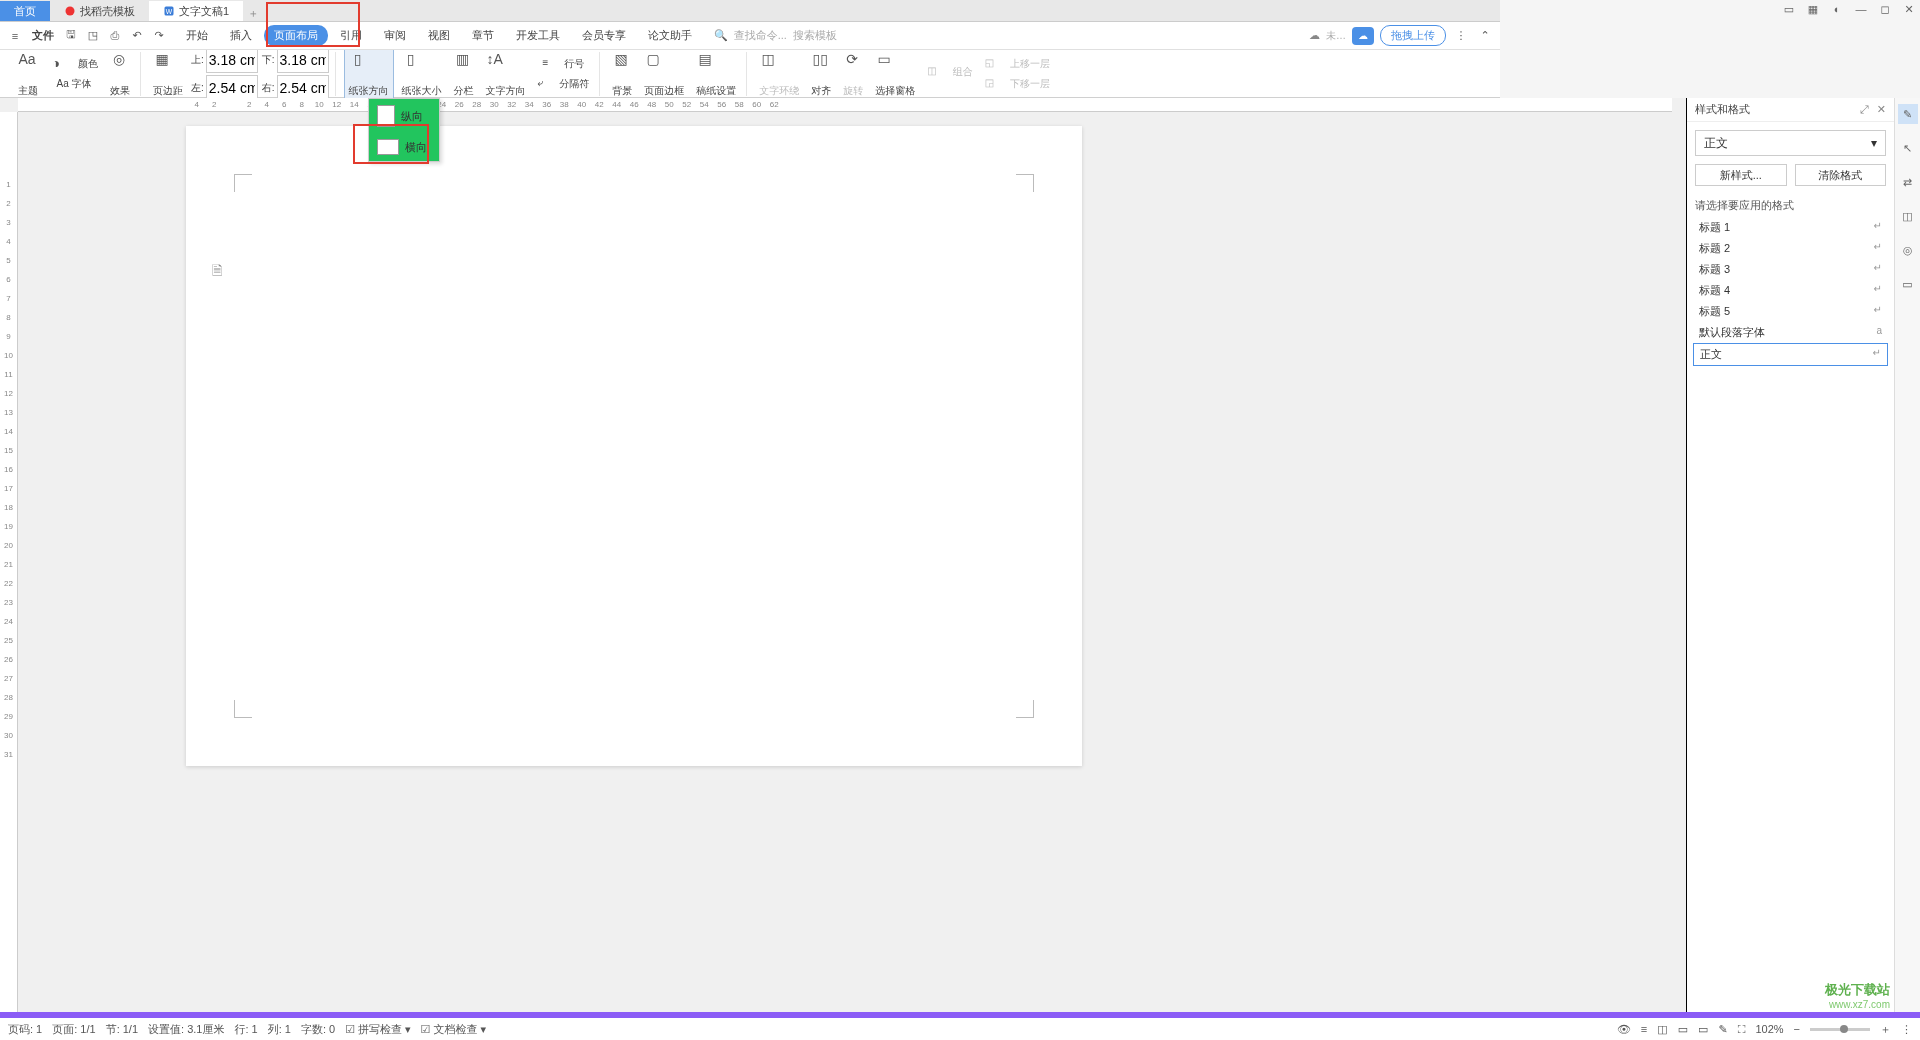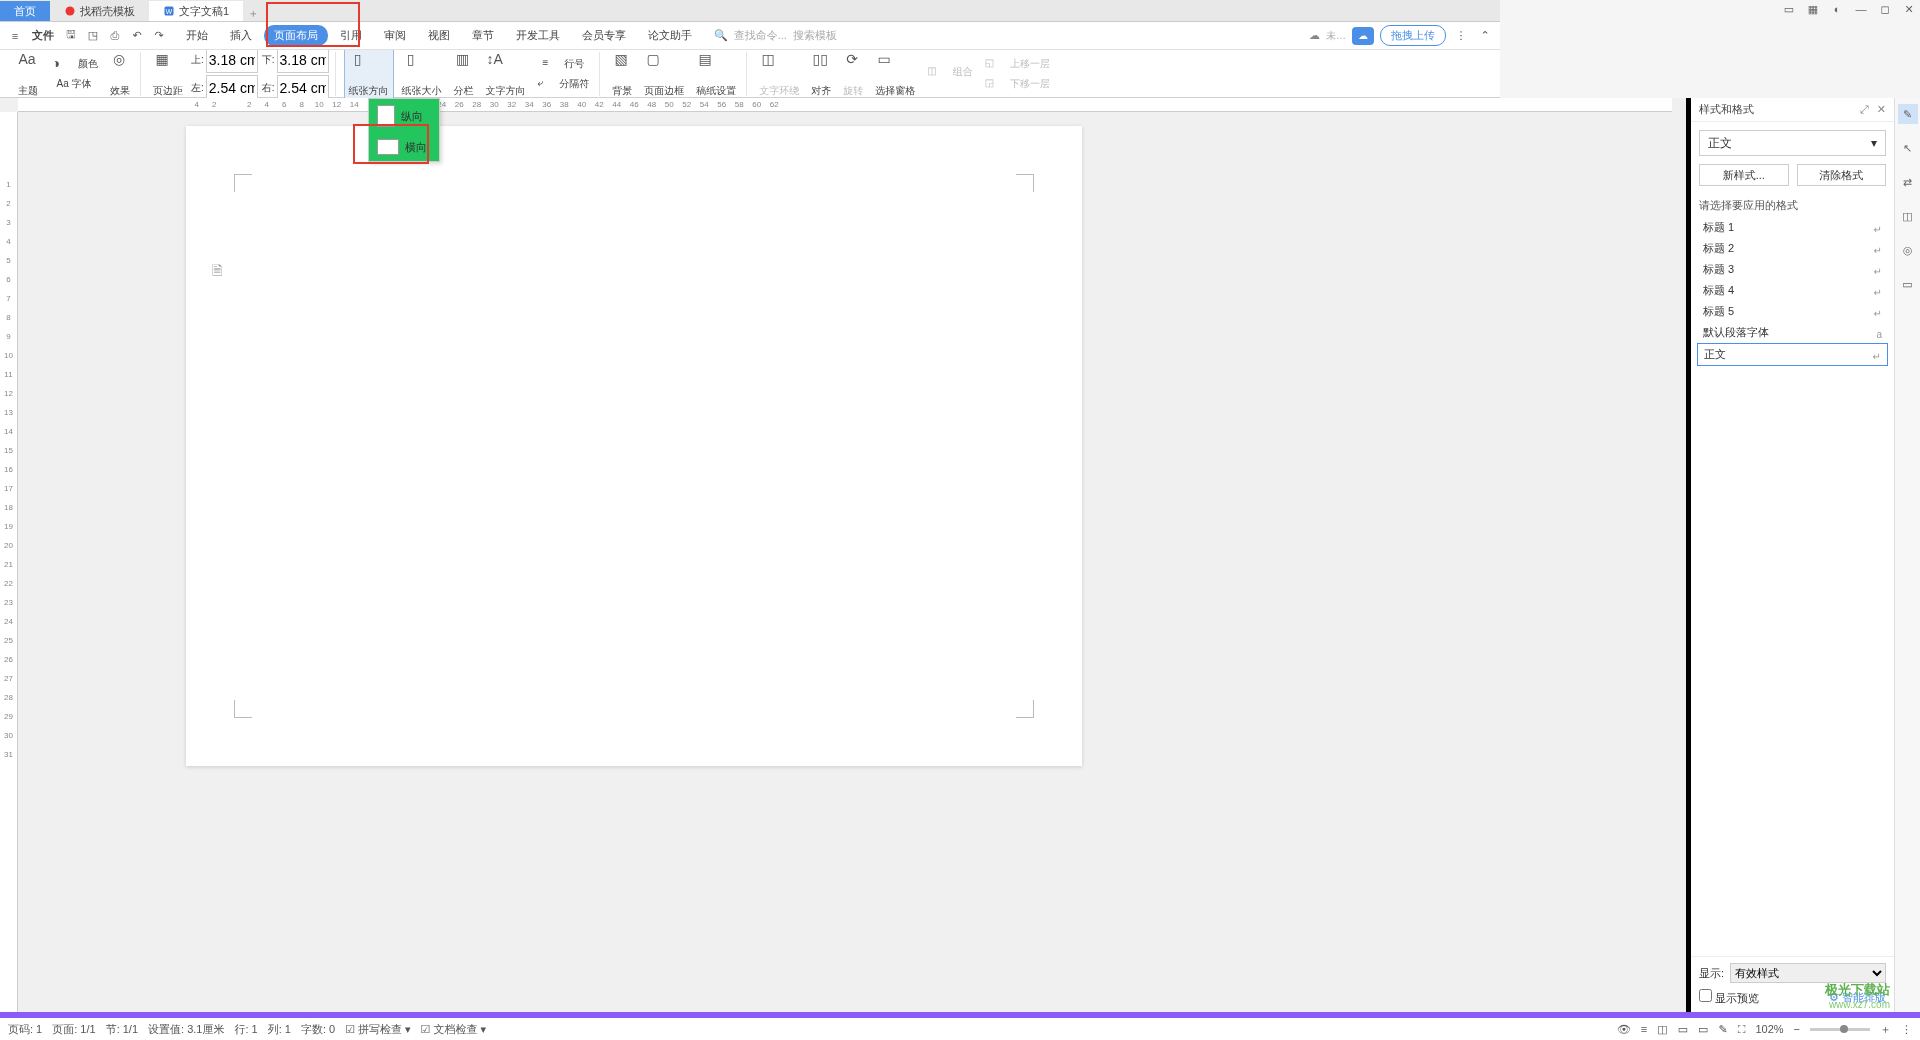"样式和格式" .style-panel { border-left: 5px solid #000000 -> 1px solid #000000 }
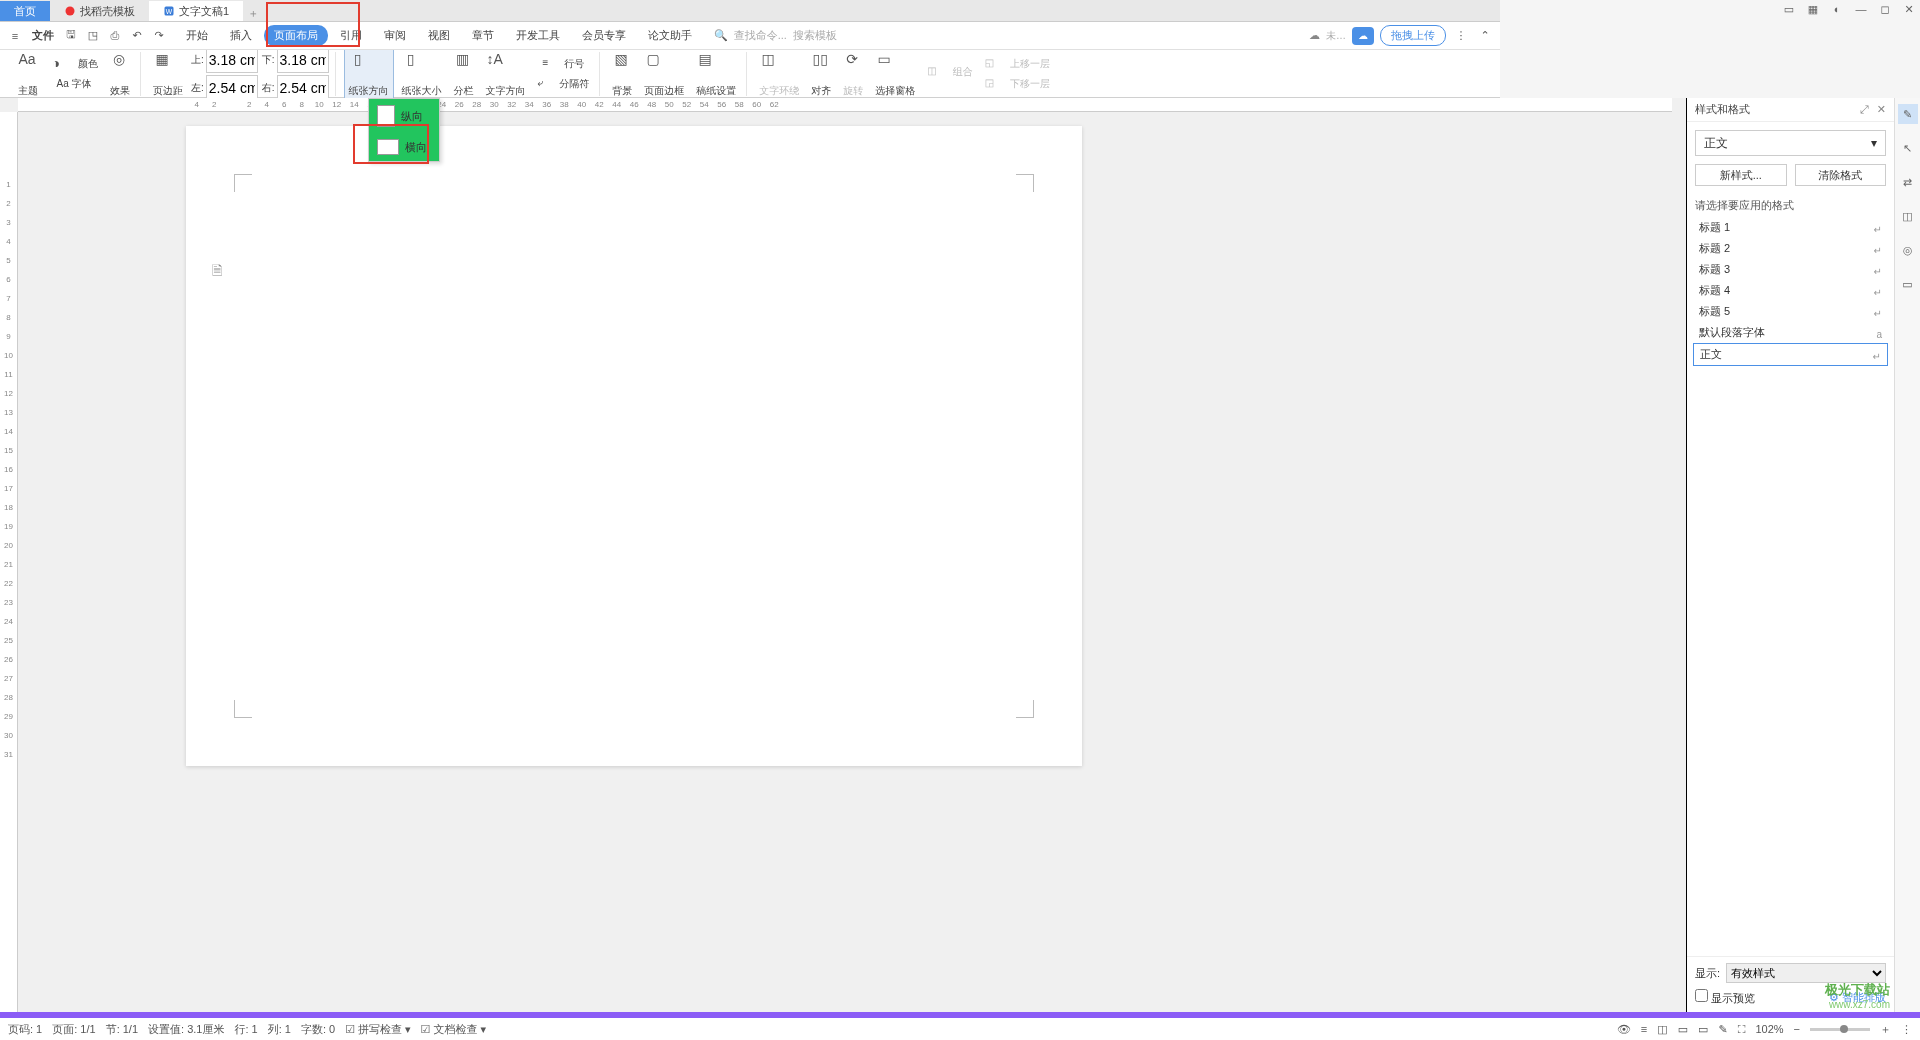"标题 1" .sp-item { align-items: flex-end -> flex-start }
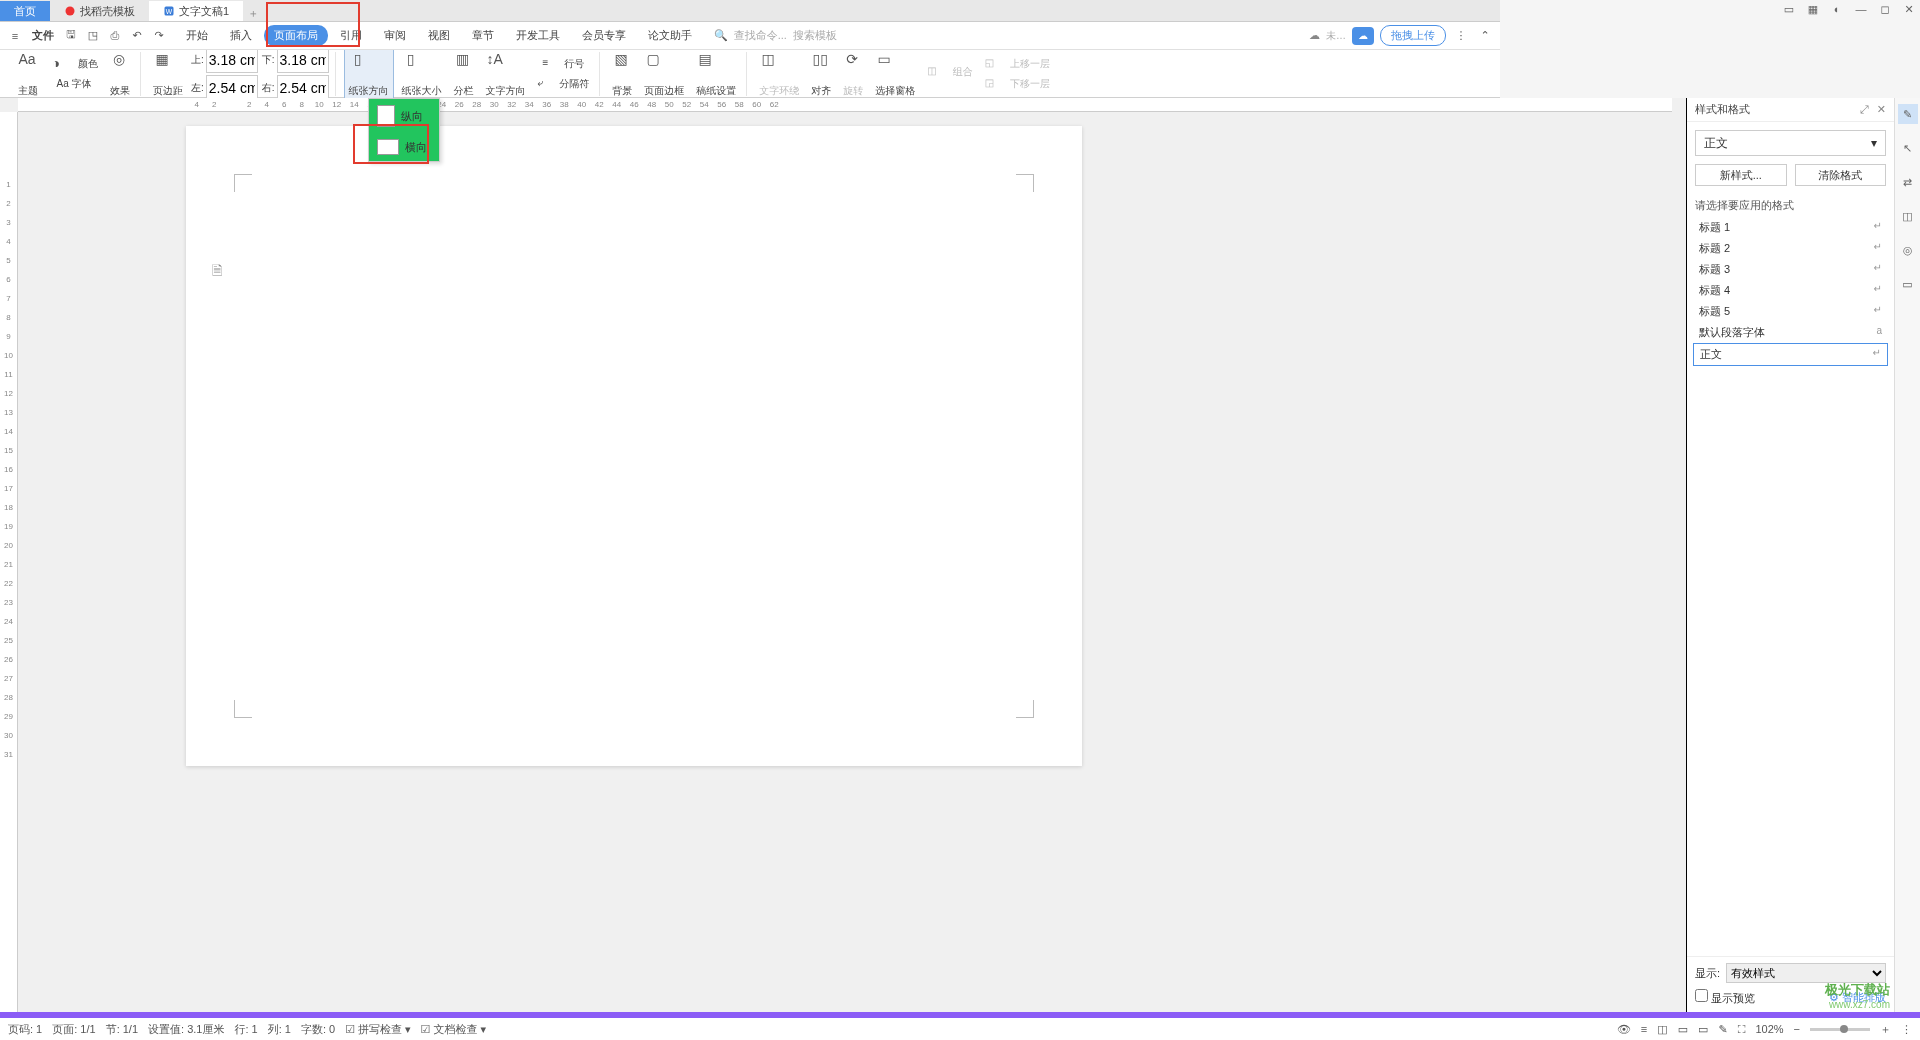"显示:" div.sp-footer { html: <div> <div> <span>显示:</span> <select><option>有效样式</option></select> </div> <div> <label><input> <span>显示预览</span></label> <span>⚙ <span>智能排版</span></span> </div> </div> -> none }
